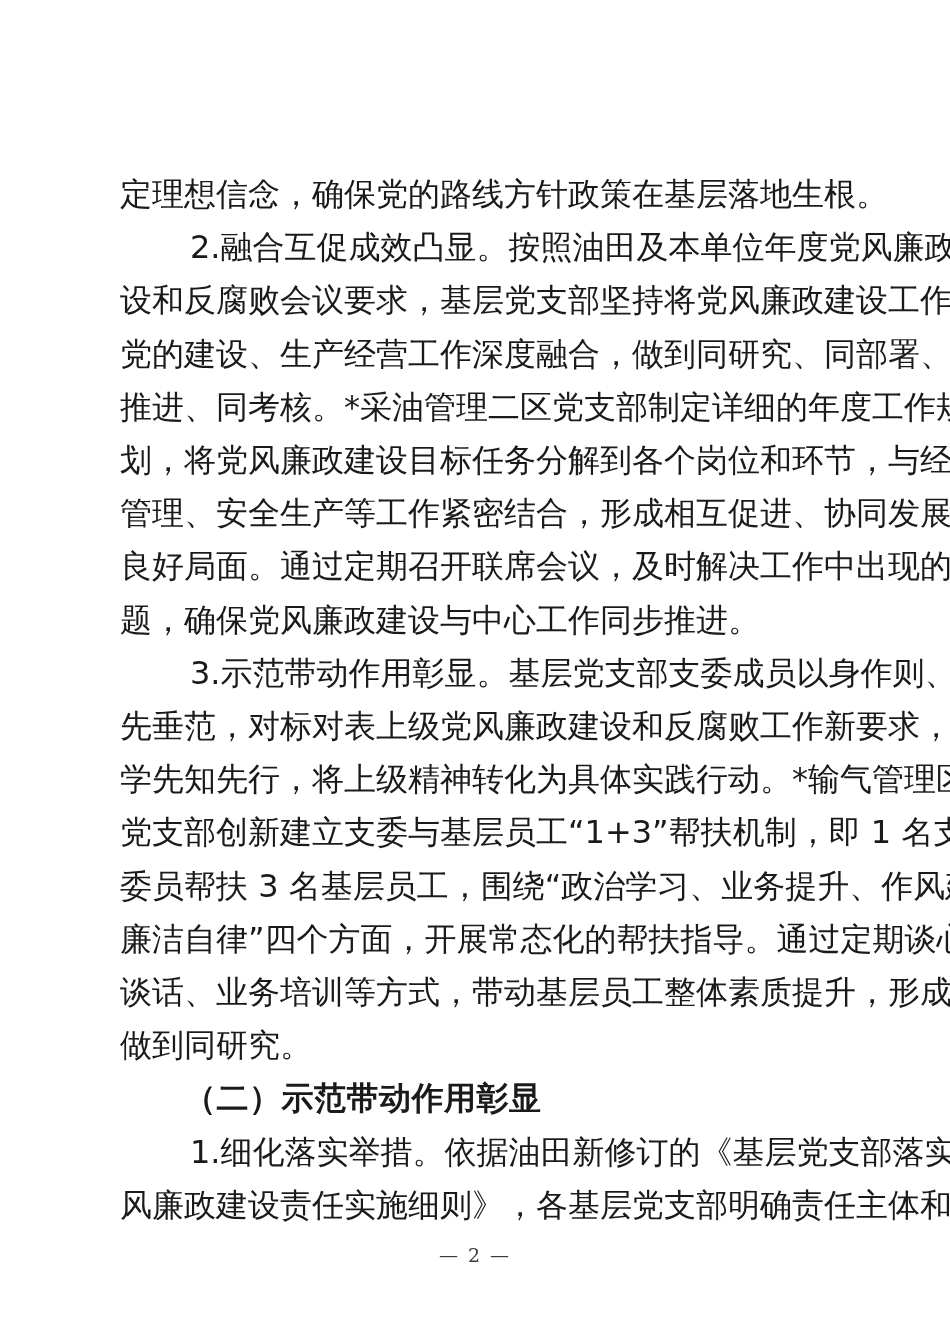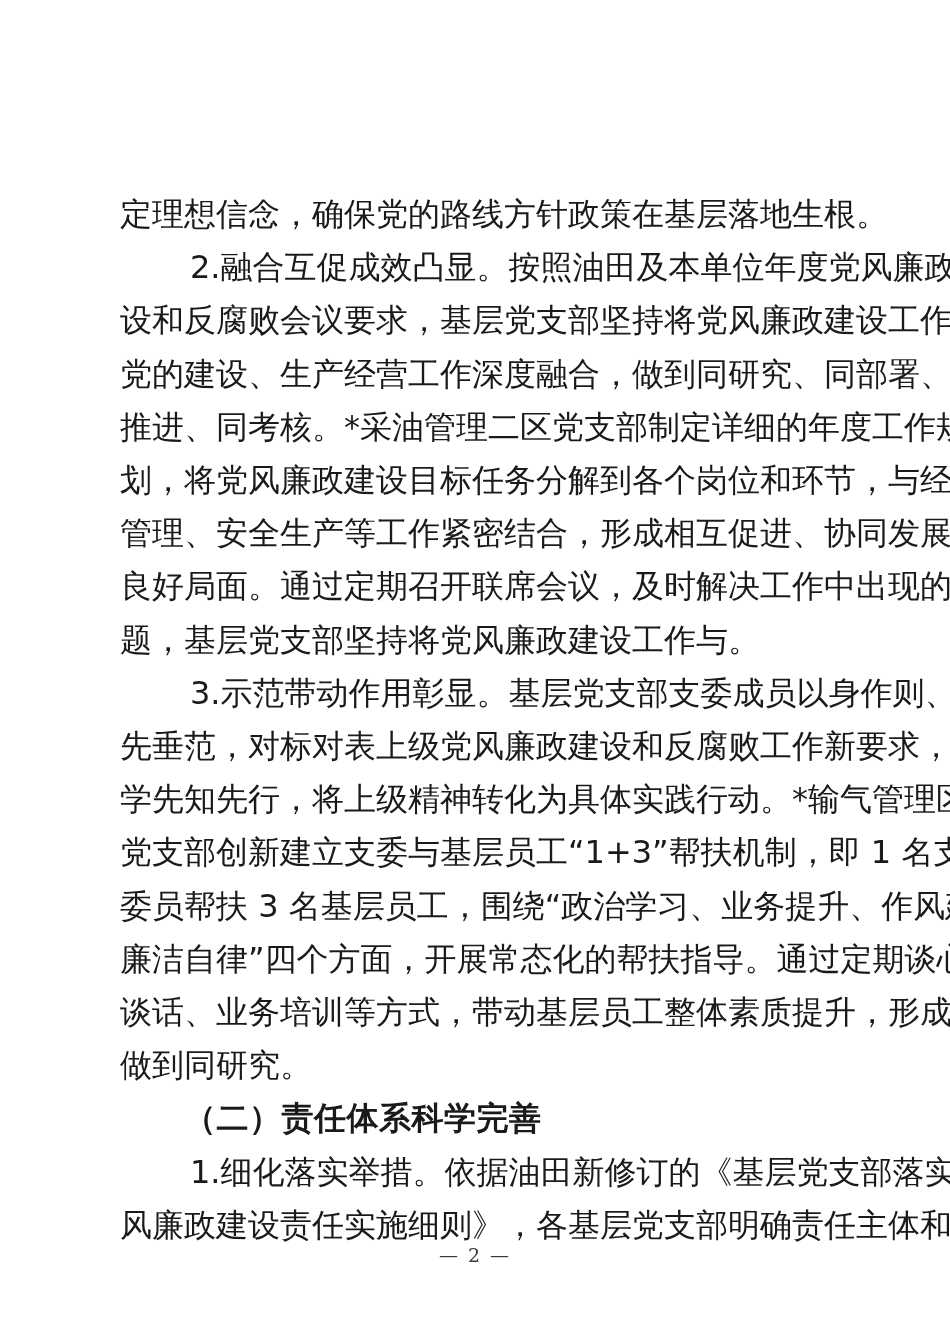"定理想信念，确保党的路线方针政策在基层落地生根。" .doc-body { top: 188px -> 168px }
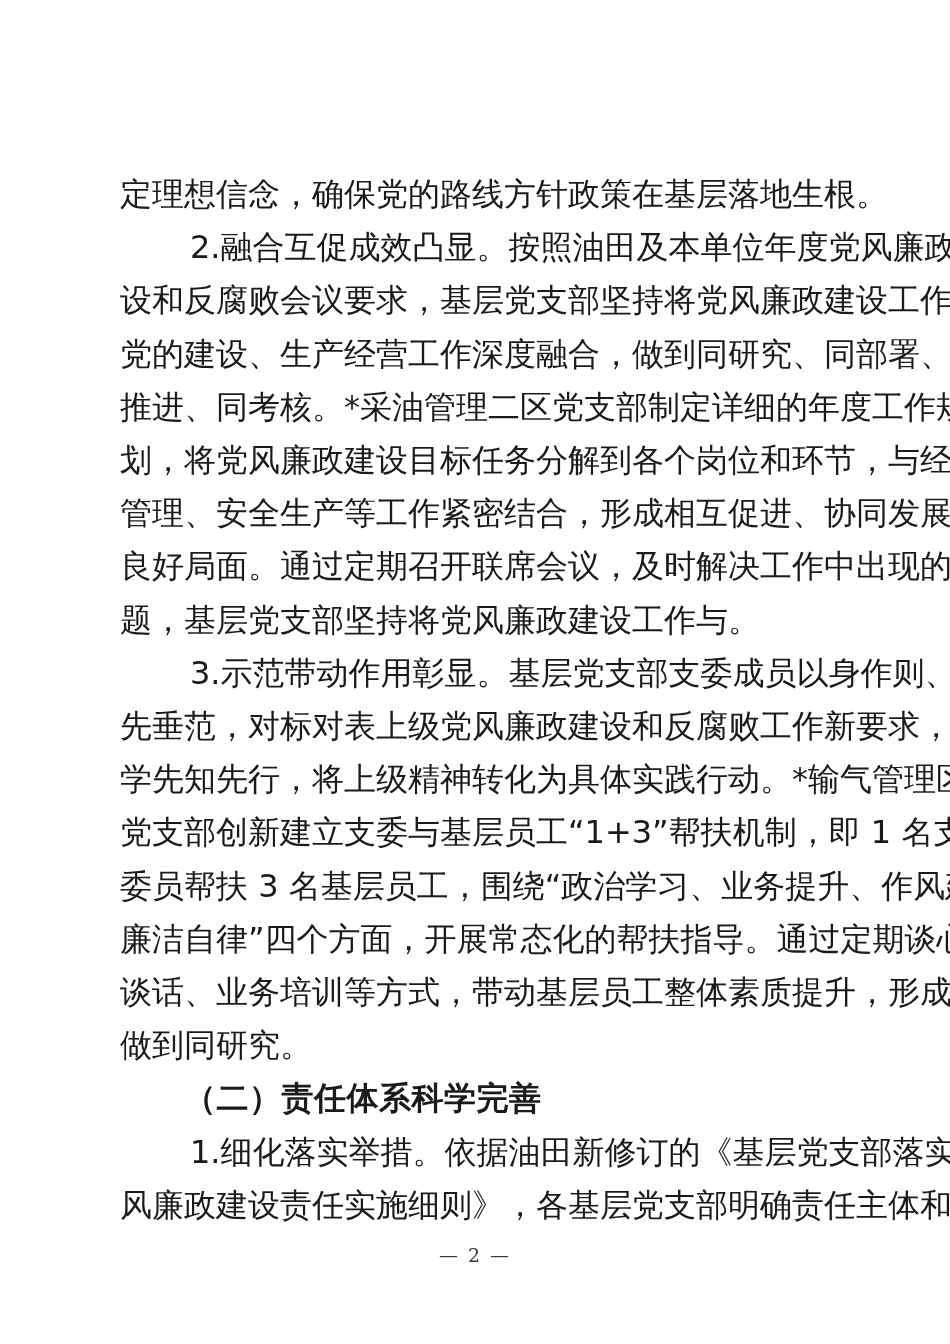"题，基层党支部坚持将党风廉政建设工作与。" div.line { text: 基层党支部坚持将党风廉政建设工作与 -> 确保党风廉政建设与中心工作同步推进 }
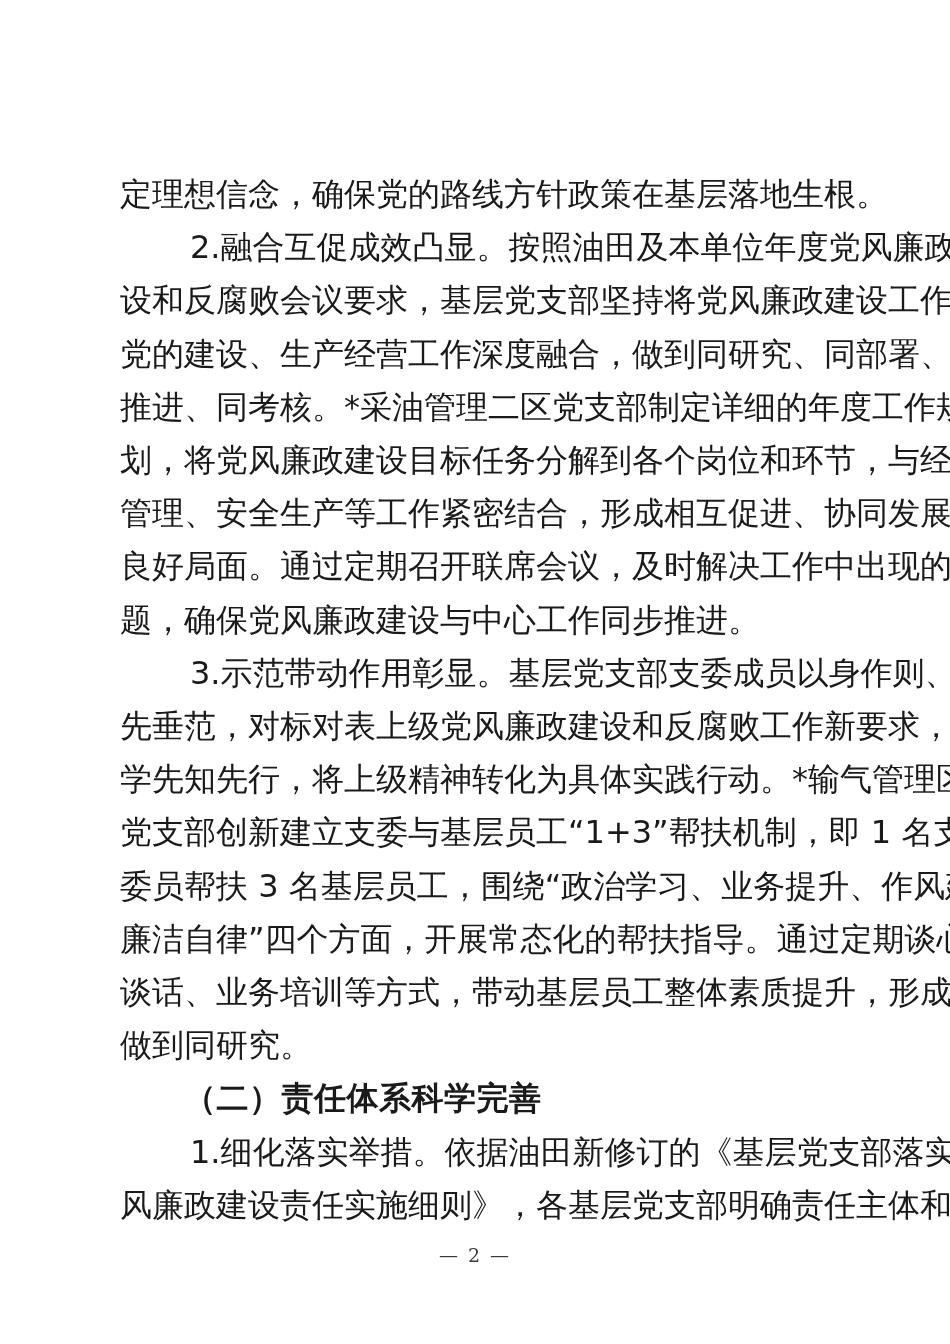"（二）责任体系科学完善" div.line { text: 责任体系科学完善 -> 示范带动作用彰显 }
